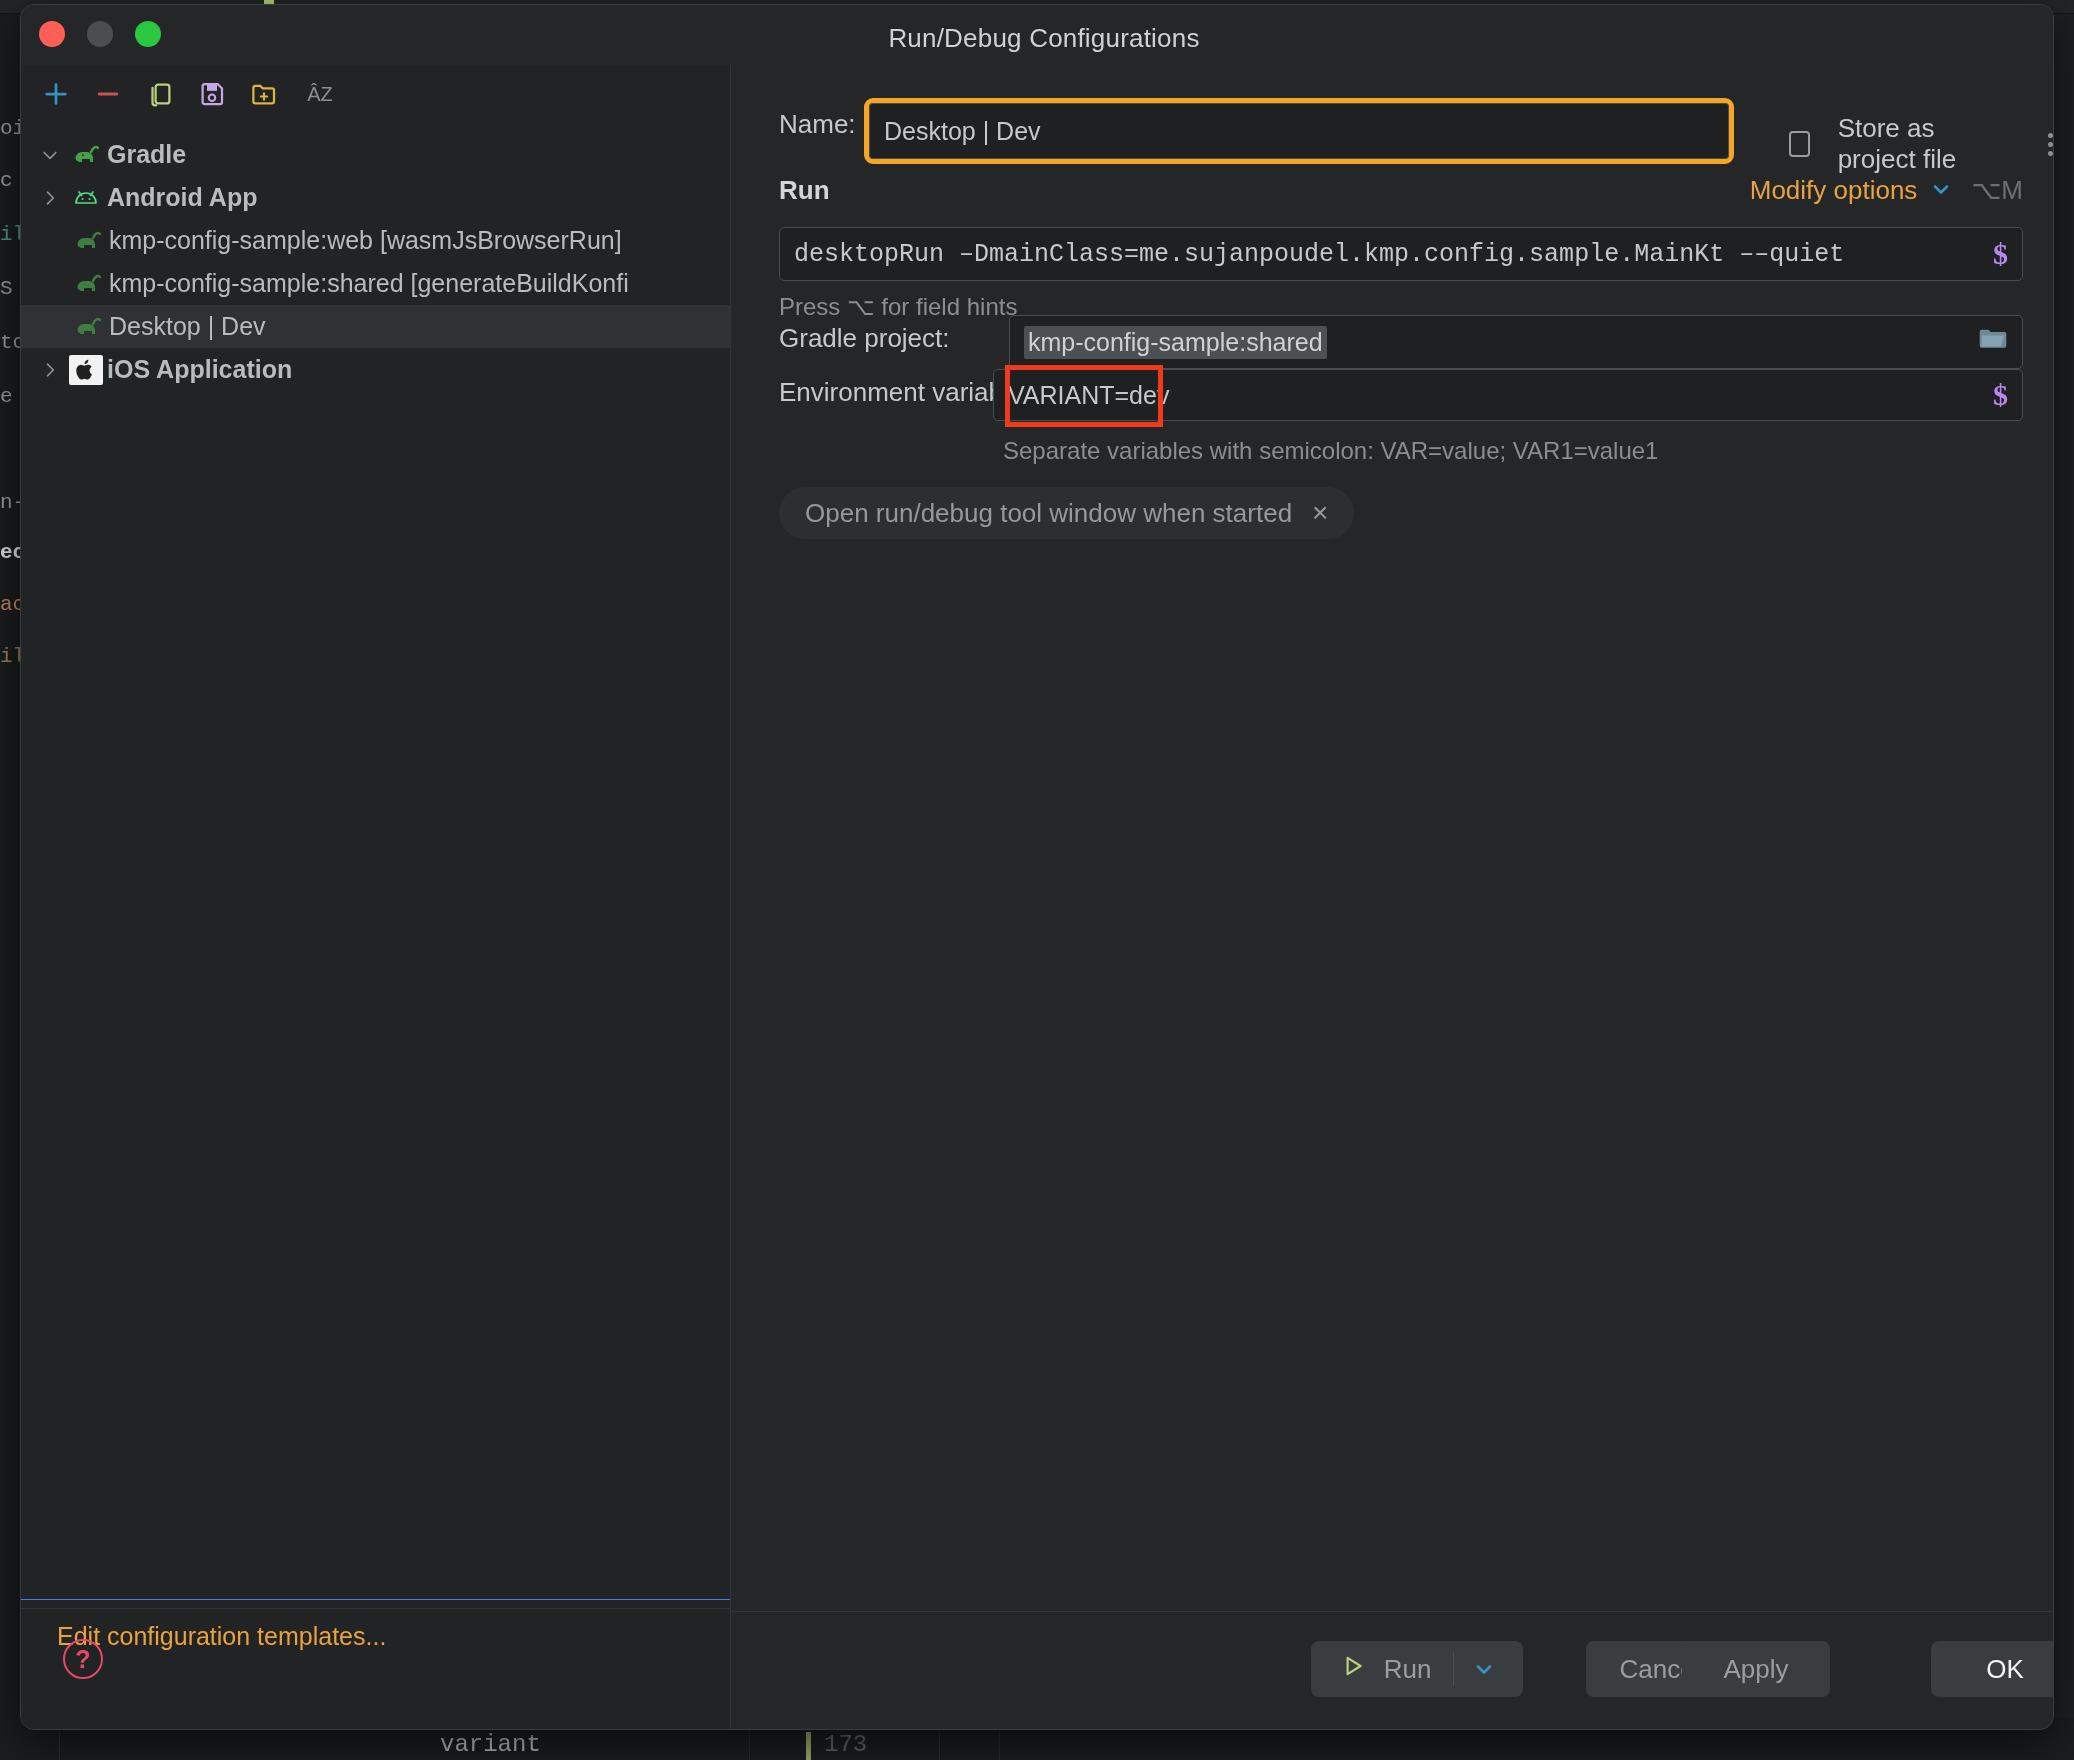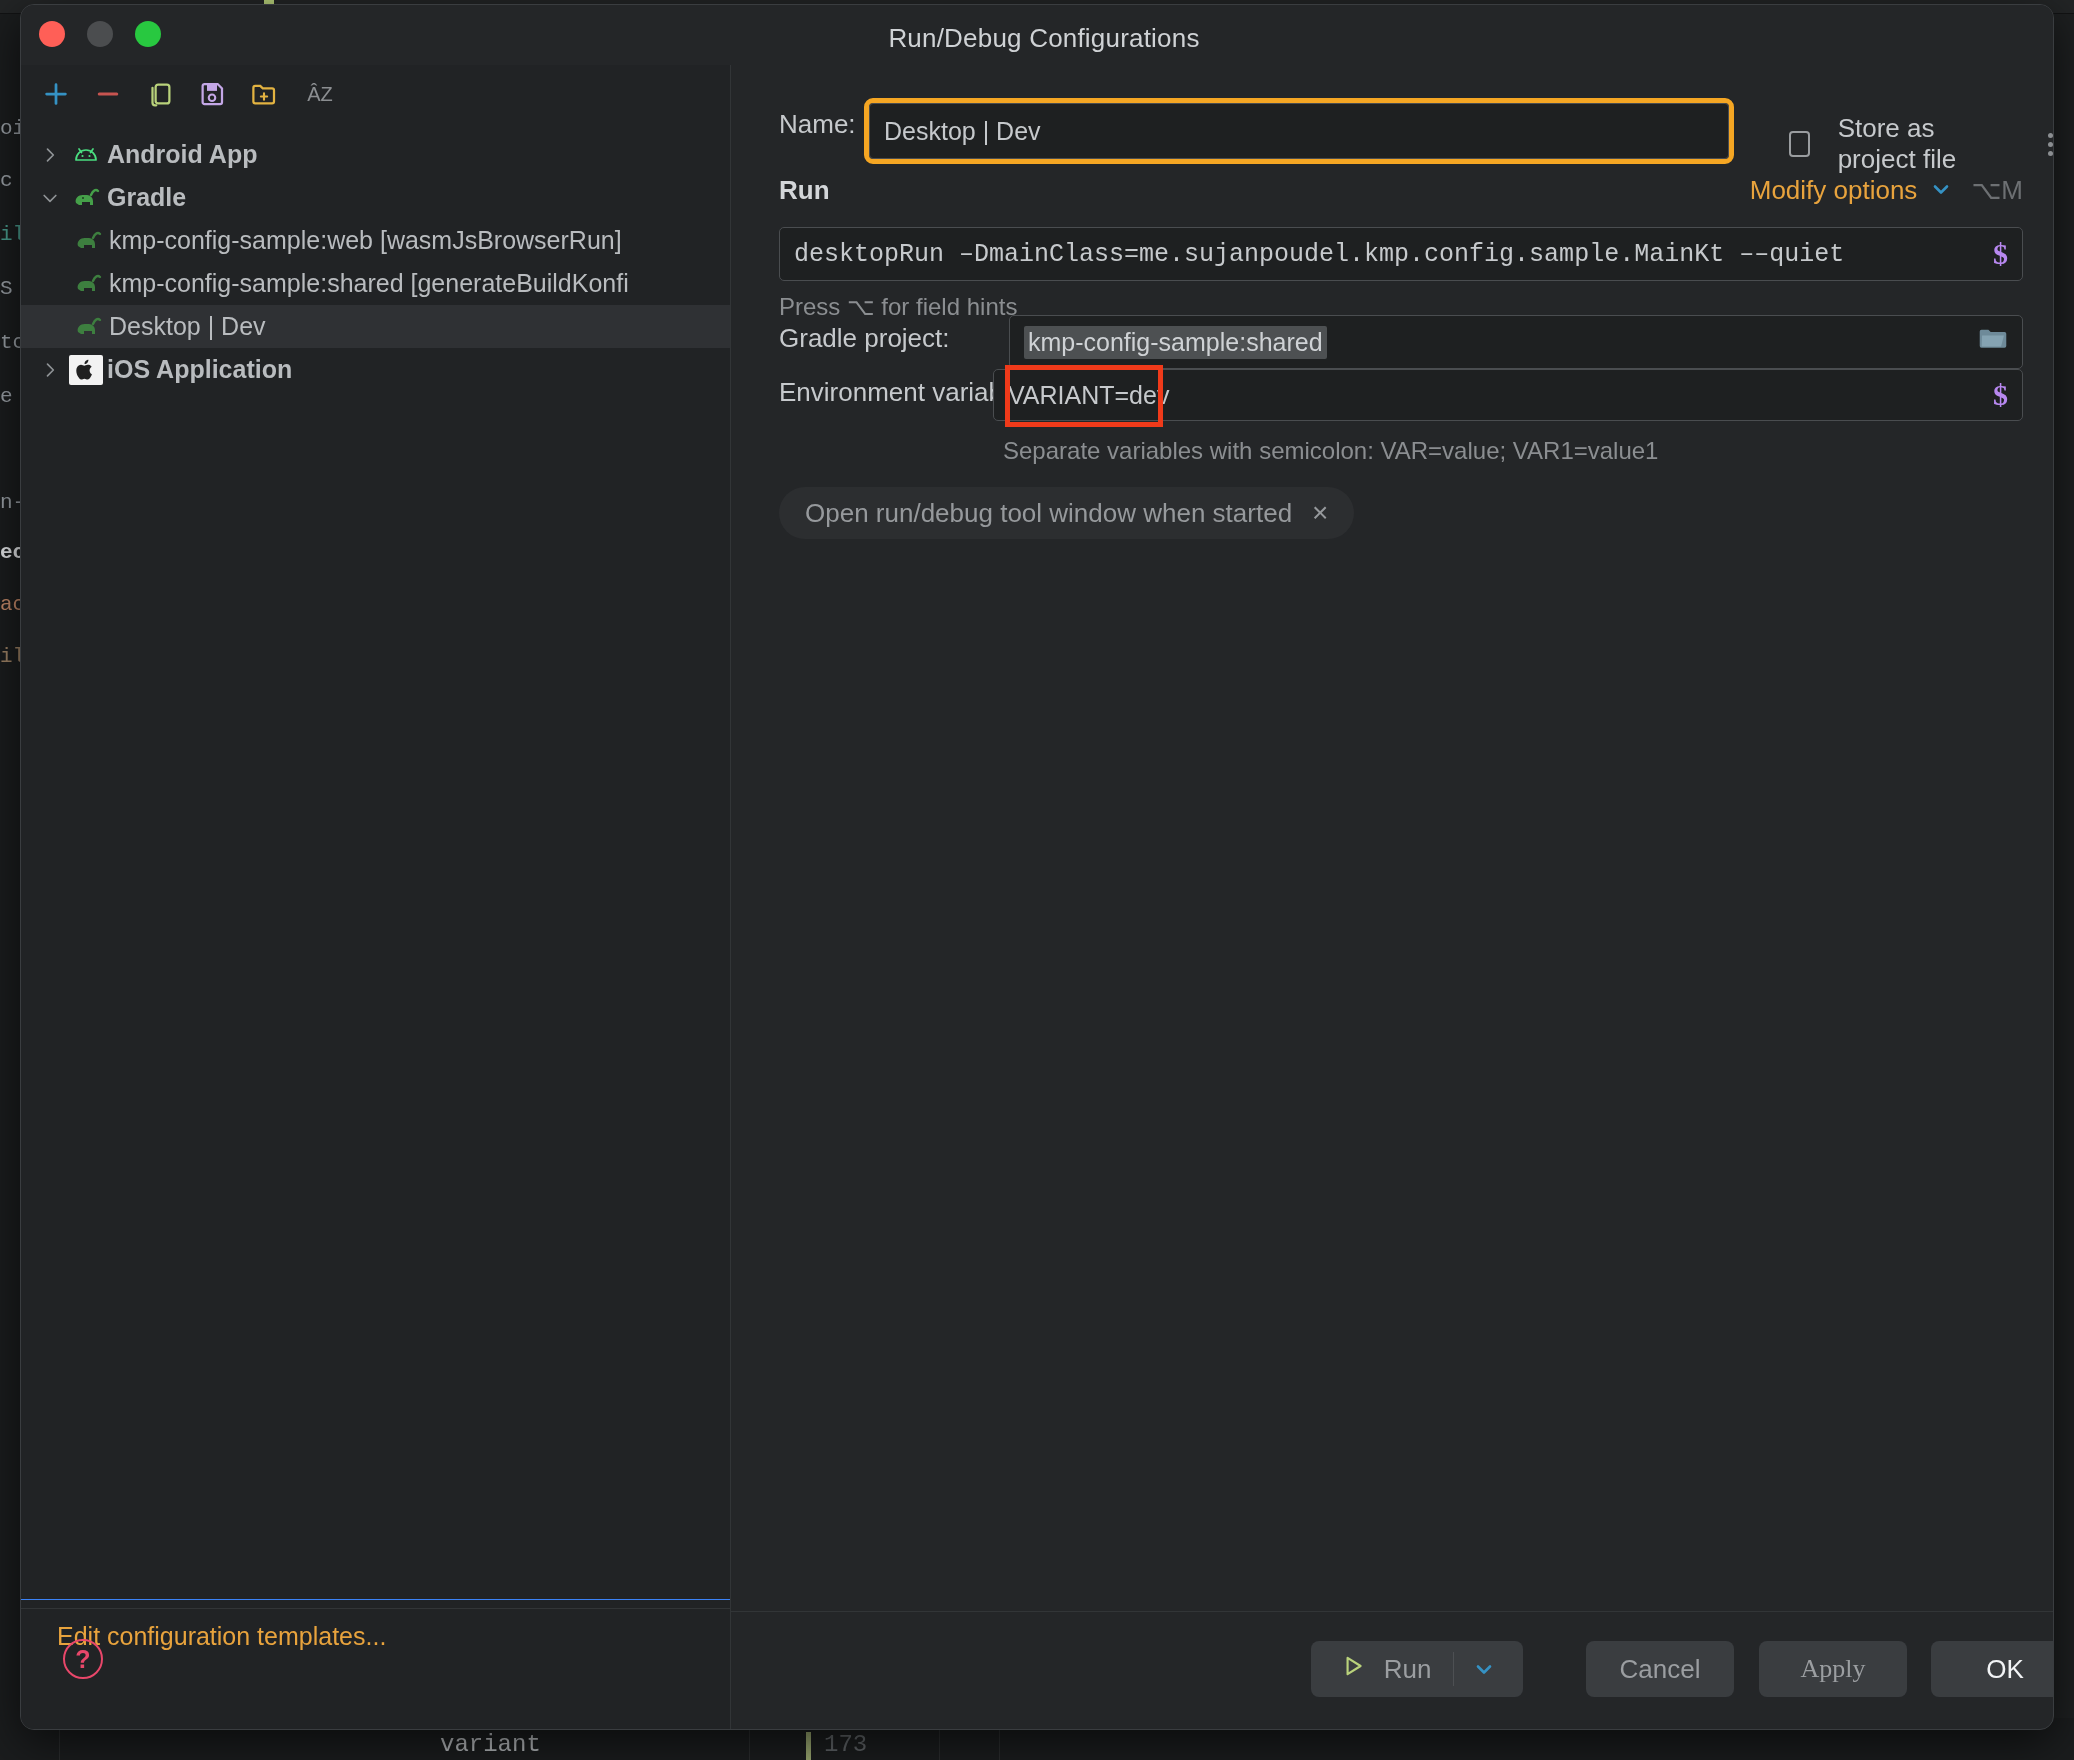"Android App" div.tree-row { order: before "Gradle" -> after "Gradle" }
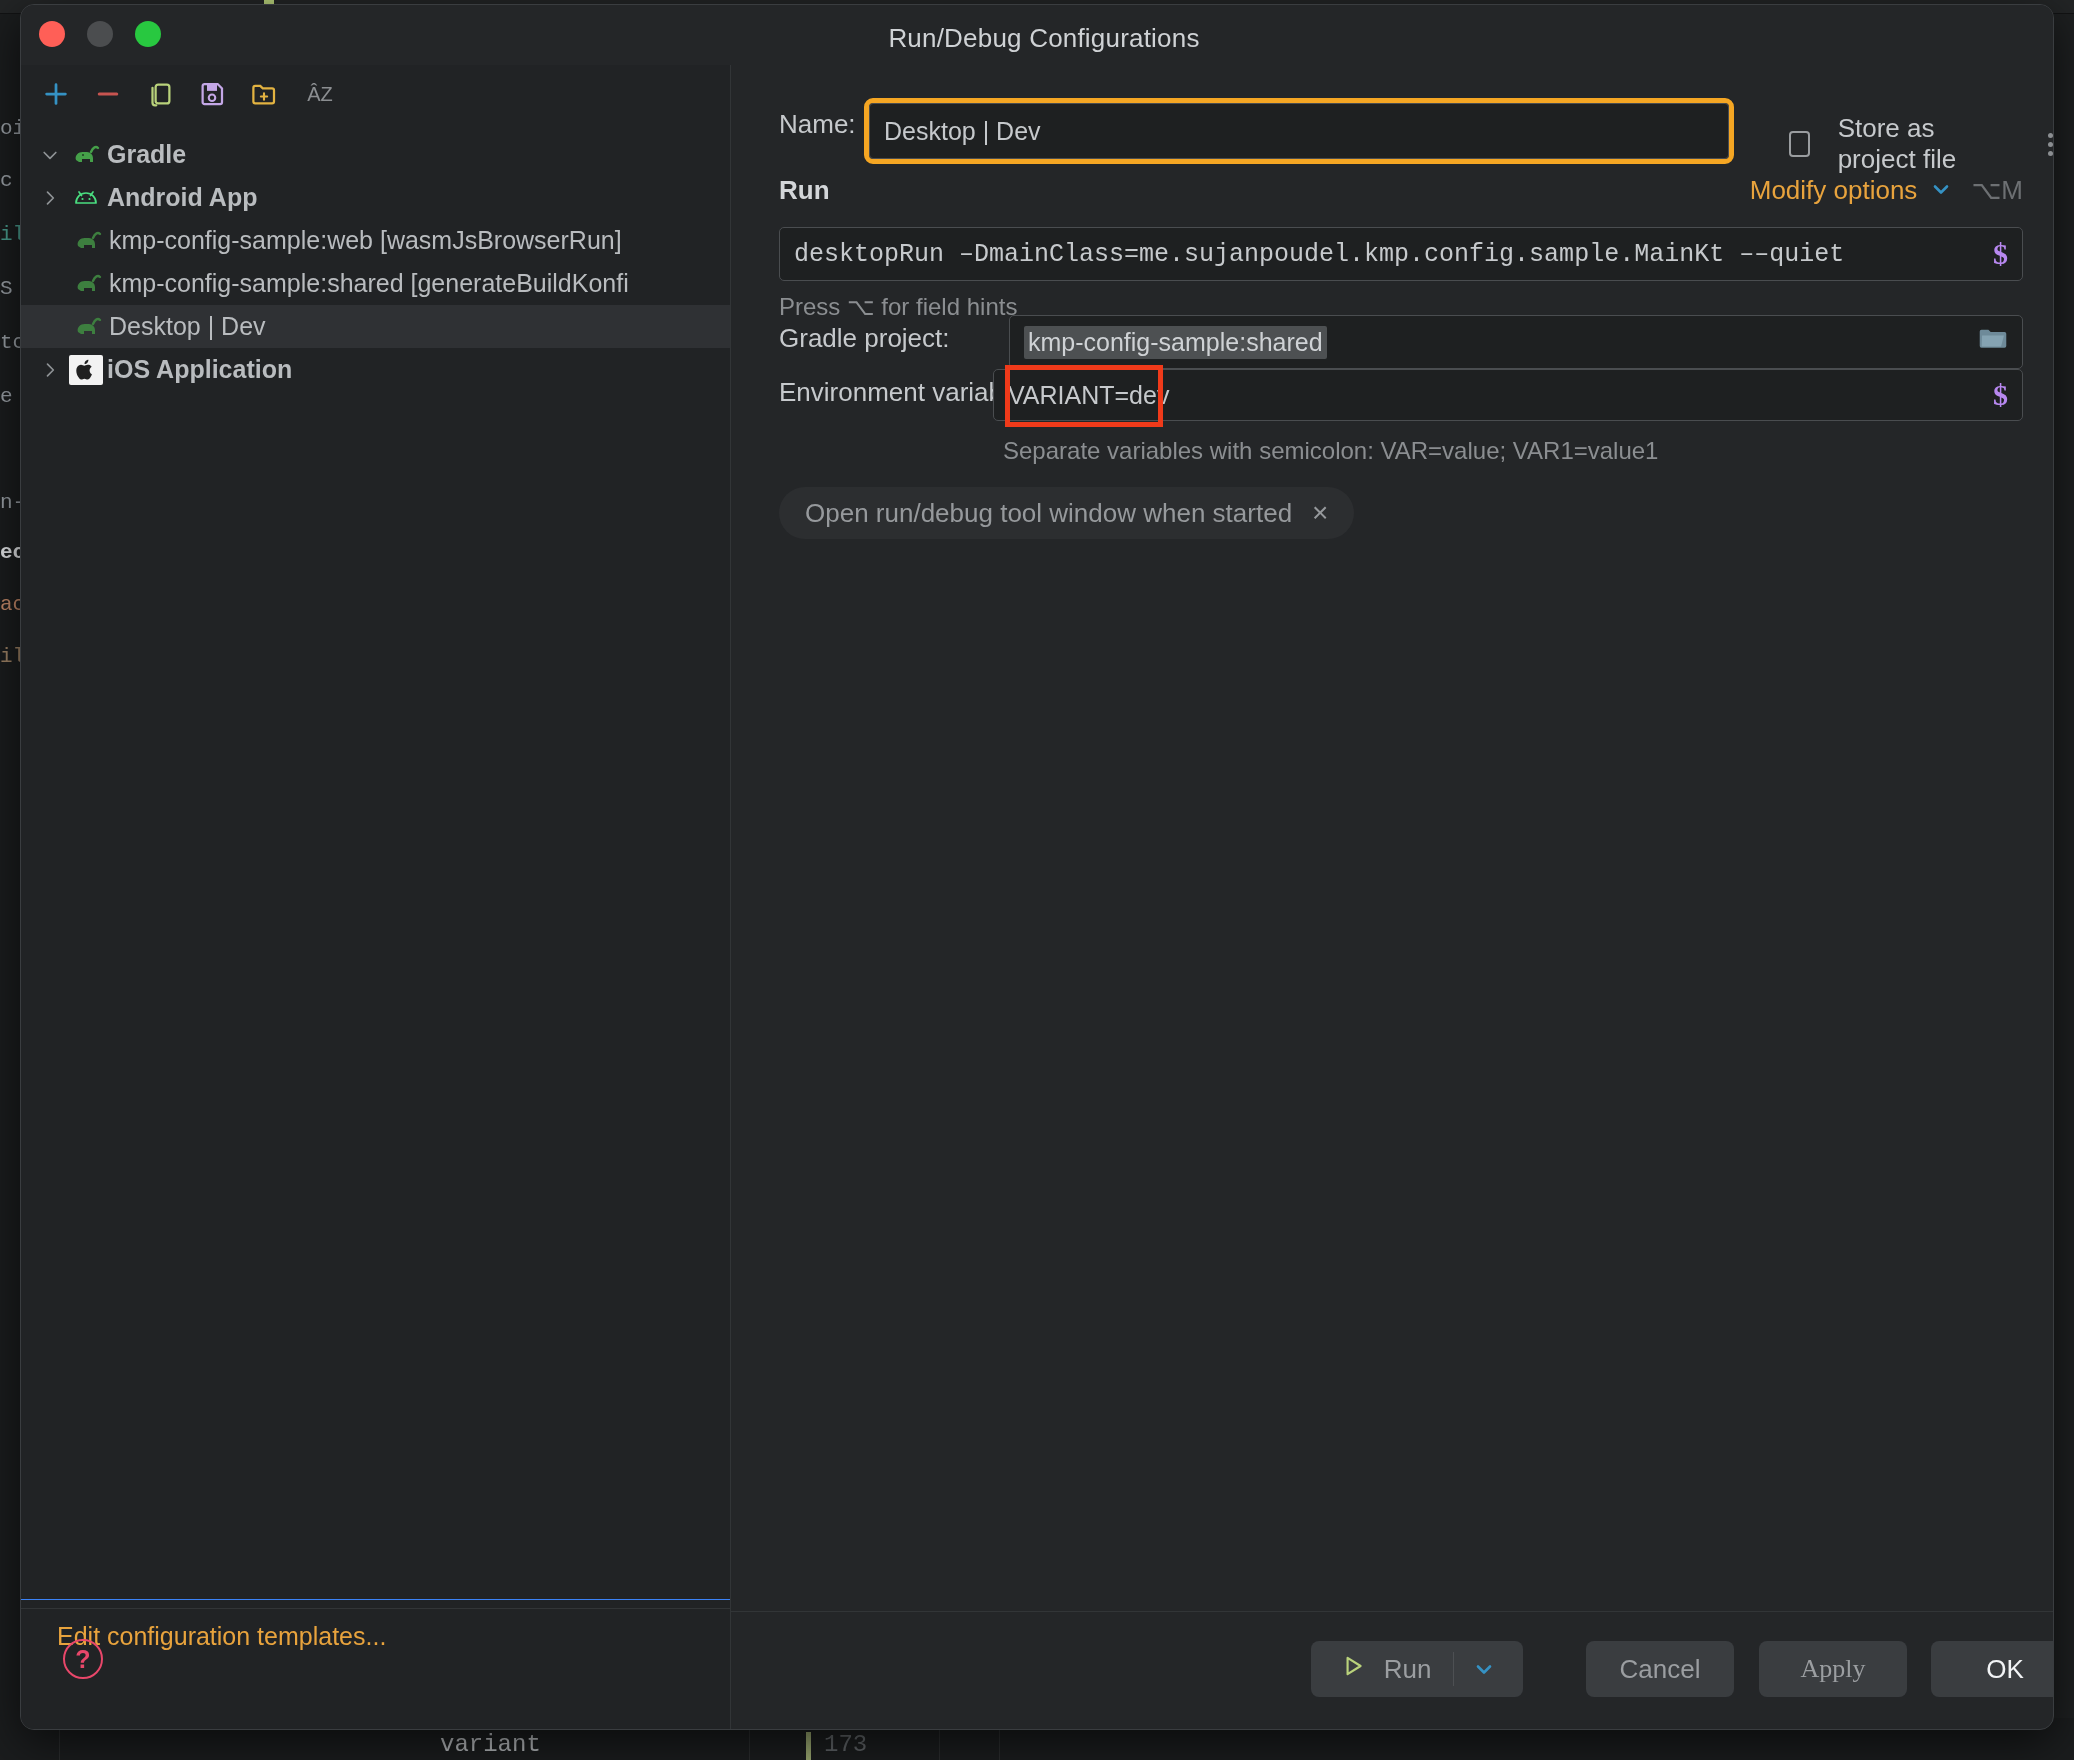"Apply" div.btn { font-family: Liberation Serif, serif -> none; left: 1738px -> 1661px }
